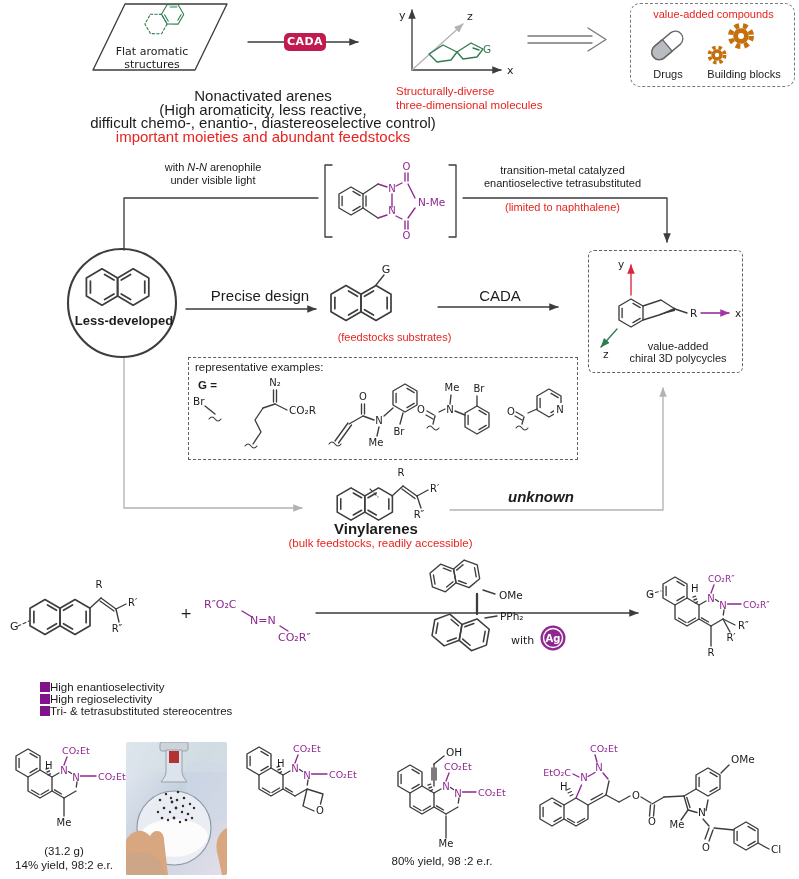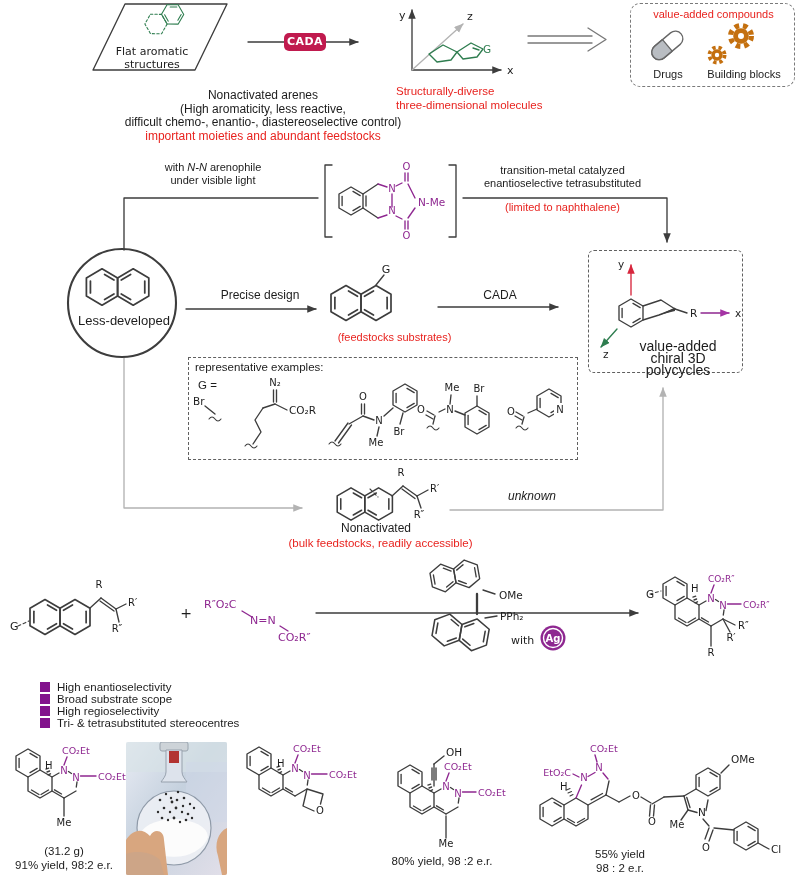"Nonactivated arenes" .f12 { font-size: 12px -> 15px }
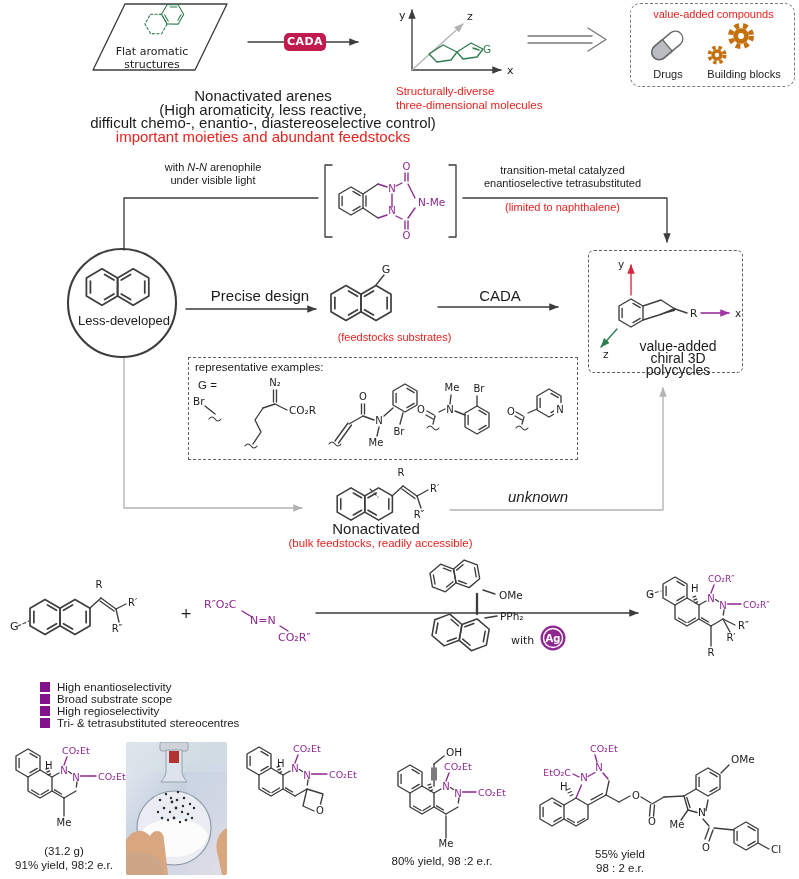"Less-developed" .b { font-weight: 400 -> 700 }
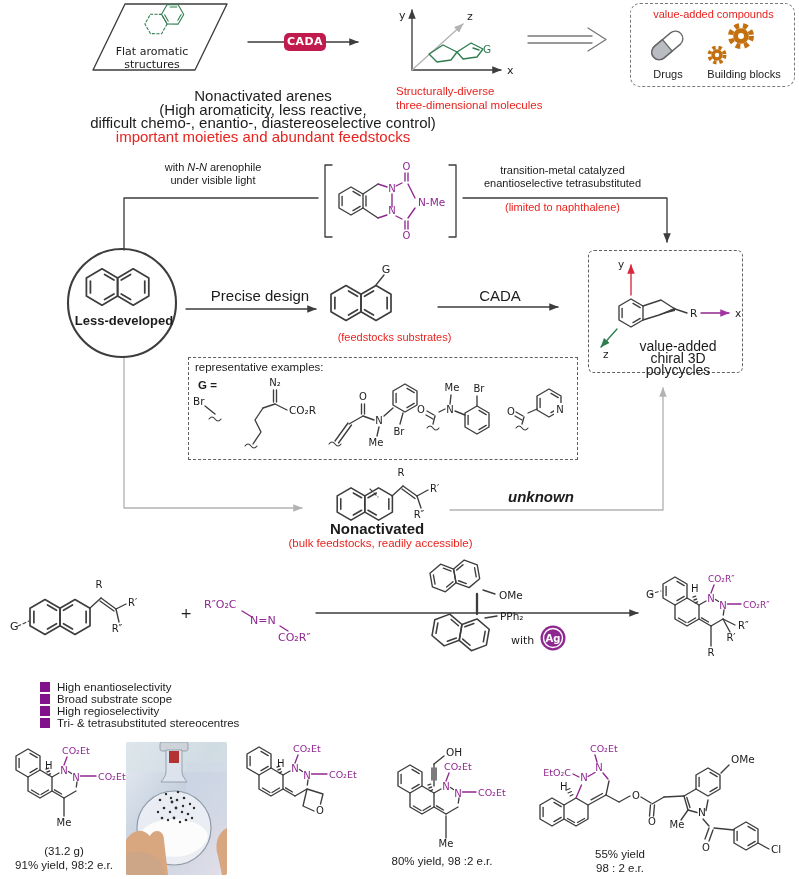"value-added" div.abs { font-size: 14px -> 11px }
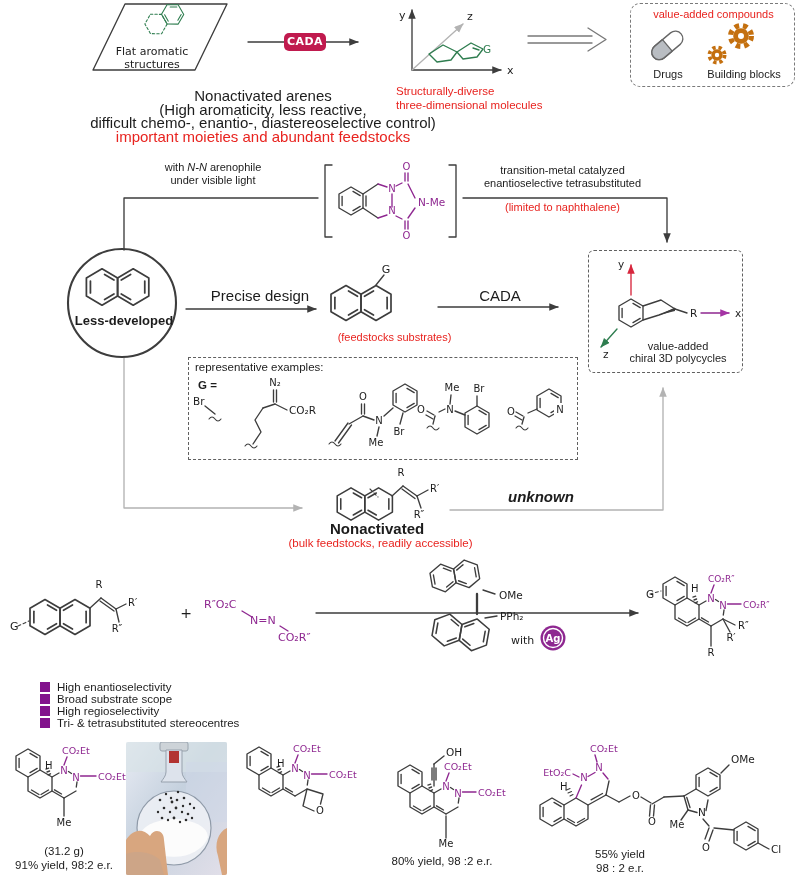"Nonactivated" div.abs { text: Nonactivated -> Vinylarenes }
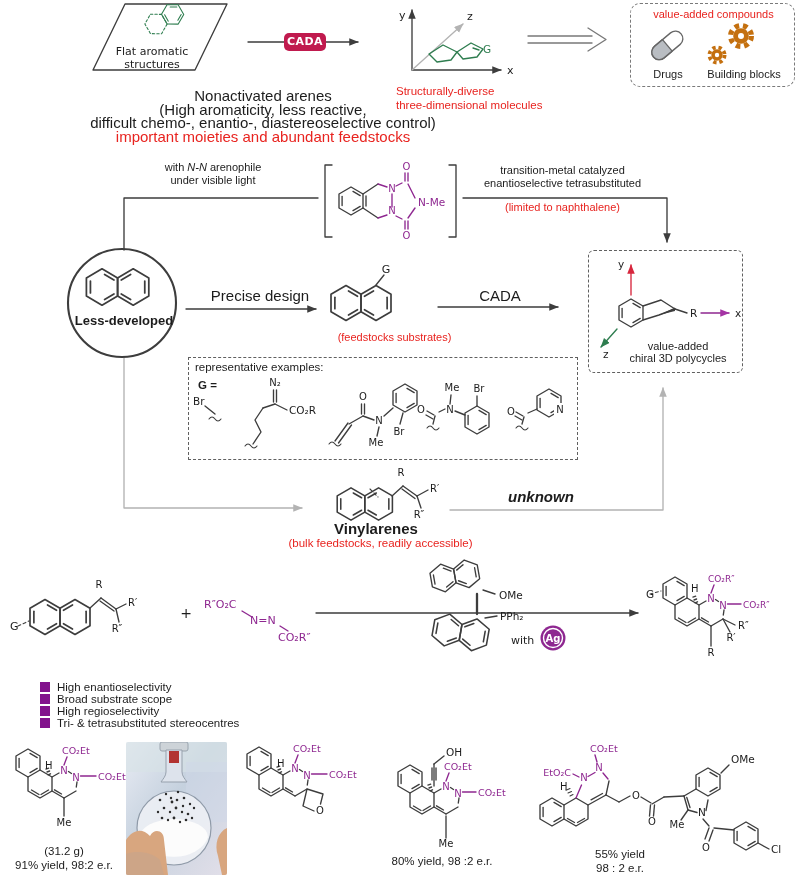"High enantioselectivity" .bullet { gap: 7px -> none }
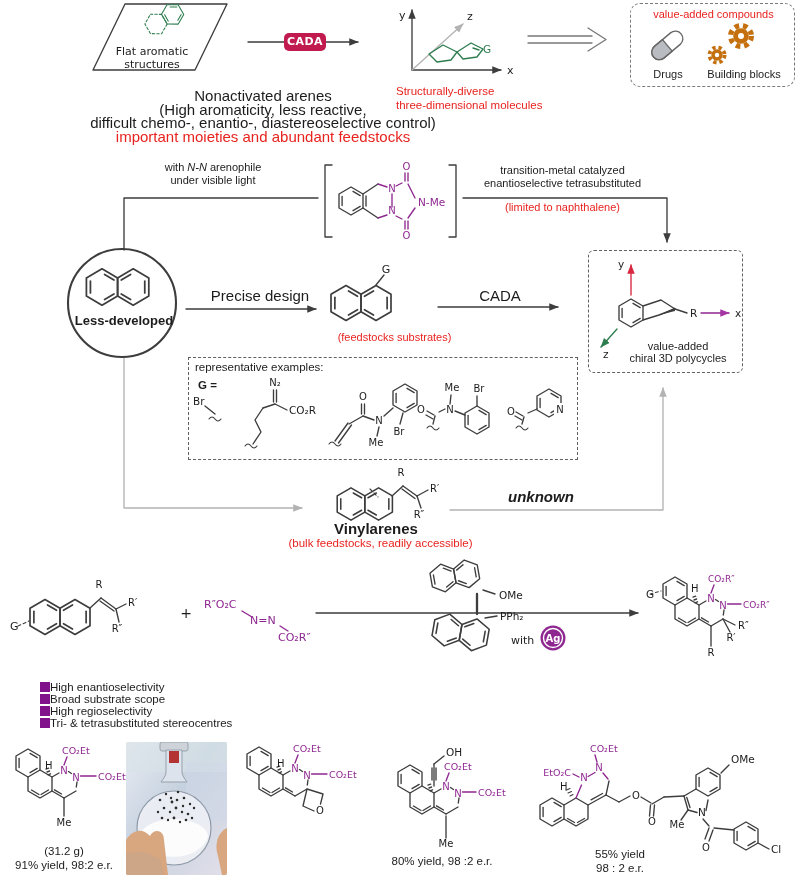"Broad substrate scope" div.bullet { html: <div> <span></span> <span>Broad substrate scope</span> </div> -> none }
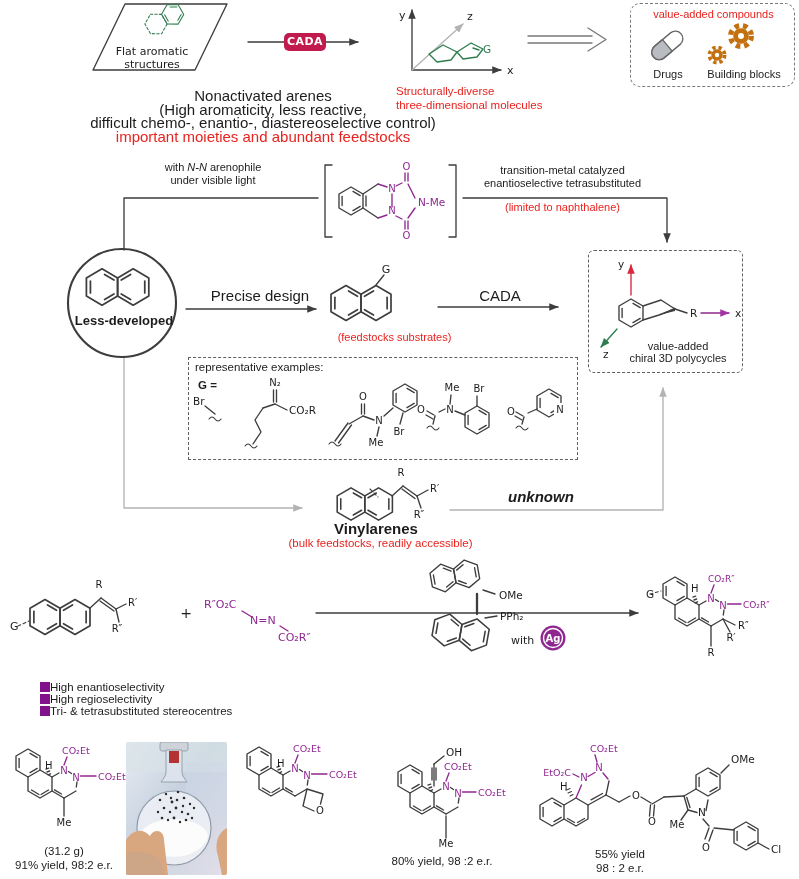"55% yield" div.abs { html: <div> <div>55% yield</div> <div>98 : 2 e.r.</div> </div> -> none }
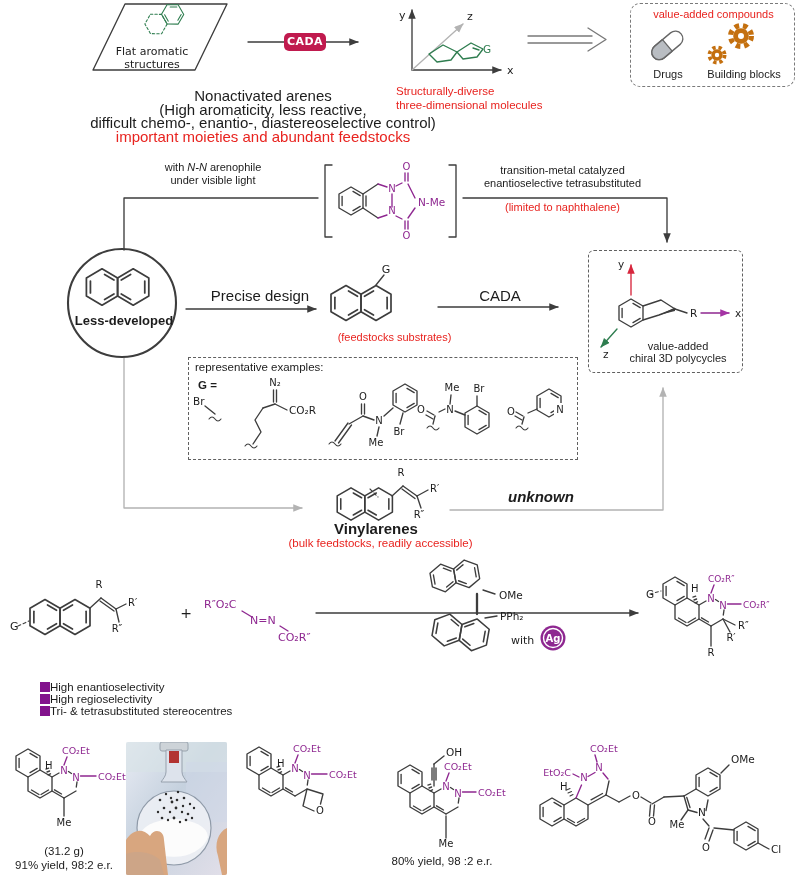"91% yield, 98:2 e.r." div { text: 91% -> 14% }
